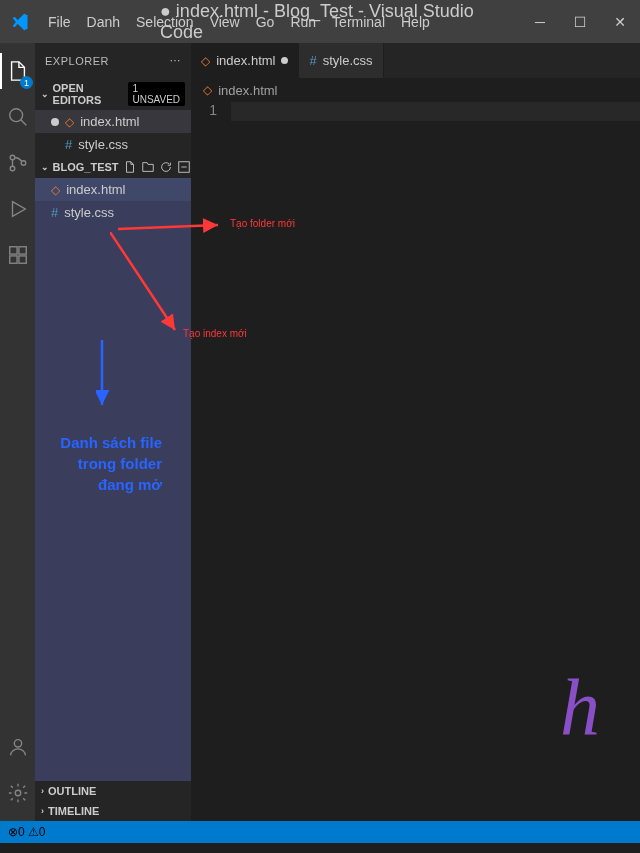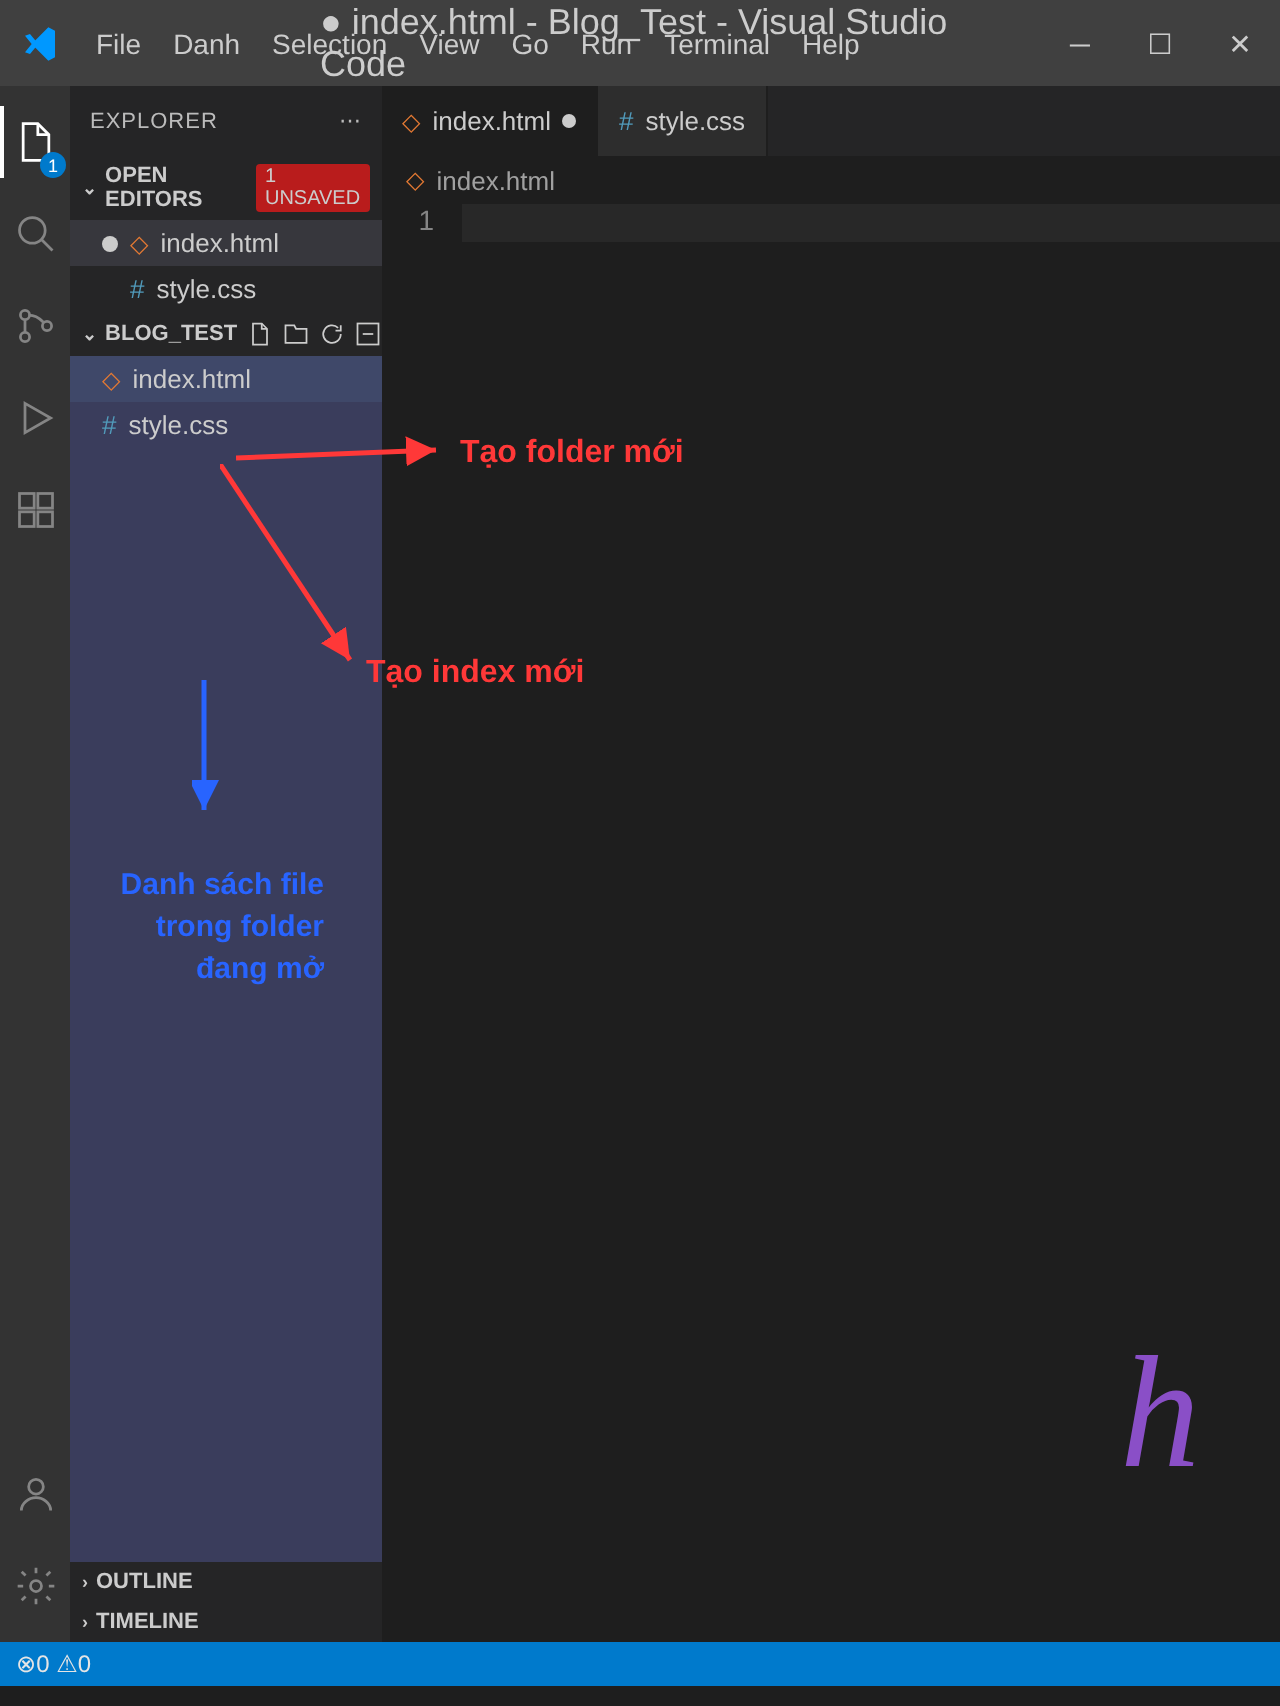"1 UNSAVED" .sect .tag { background: #b91c1c -> #000000 }
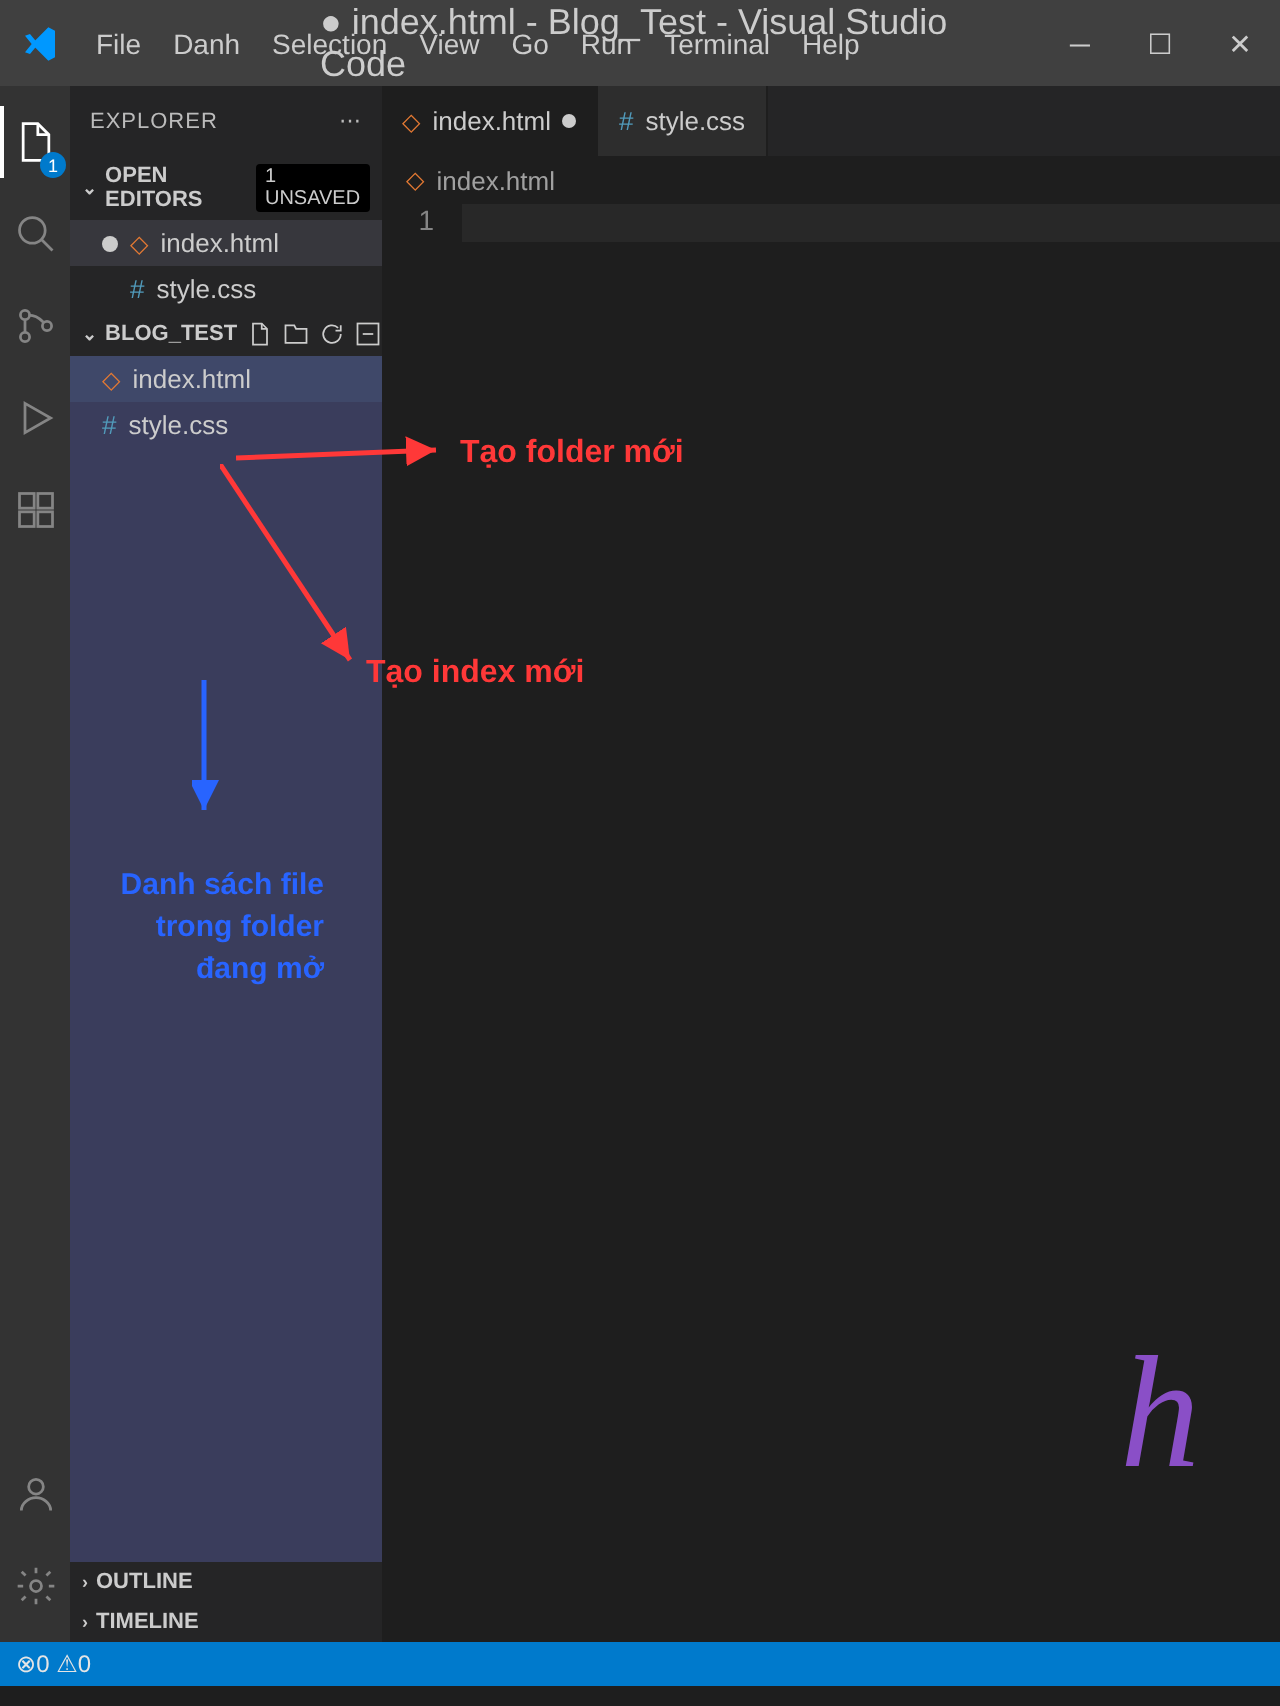"Tạo folder mới" .ann-red { font-size: 16px -> 10px; font-weight: 700 -> 400 }
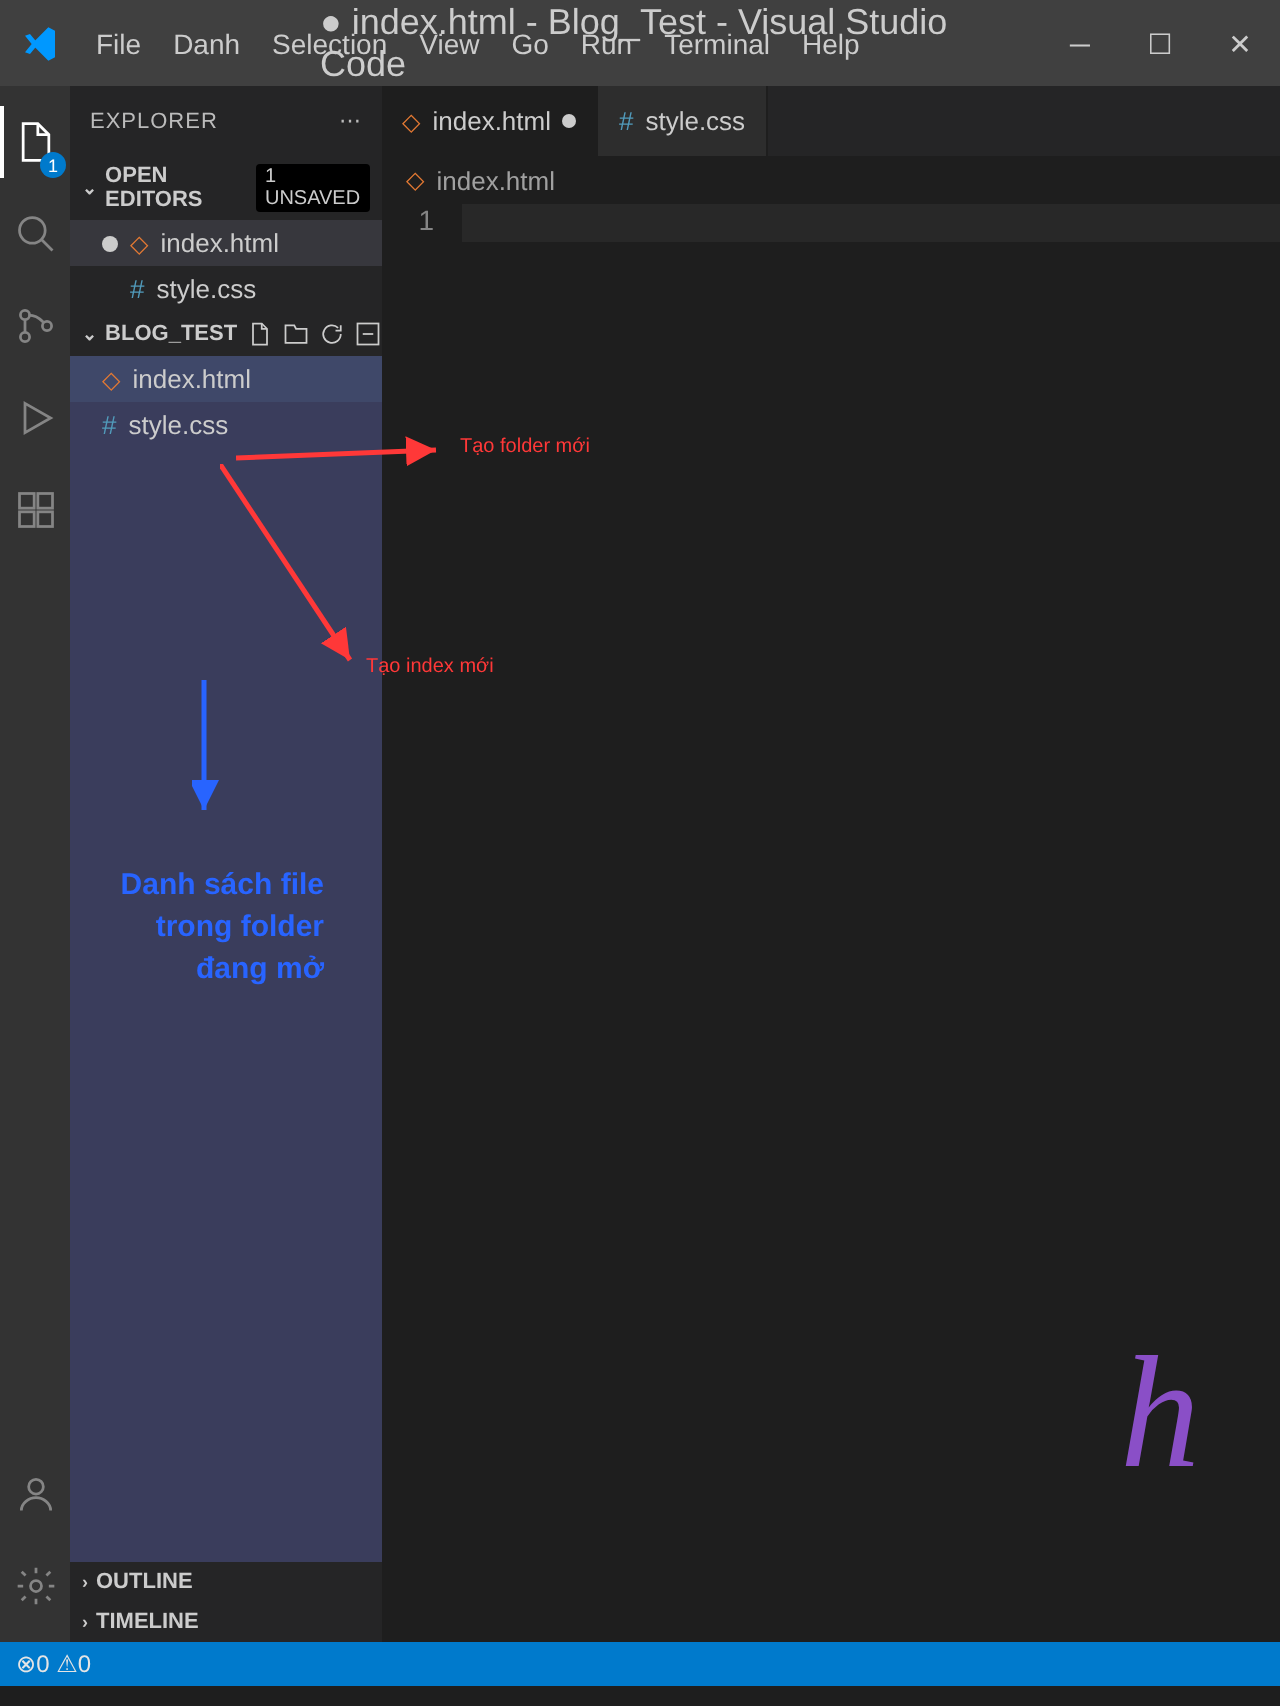"⊗0 ⚠0" .statusbar { color: #e5e5e5 -> #000000 }
